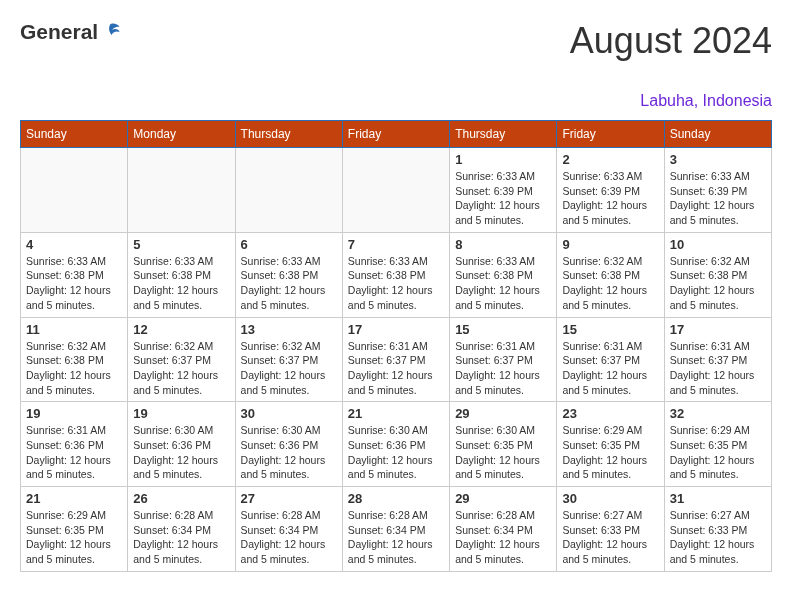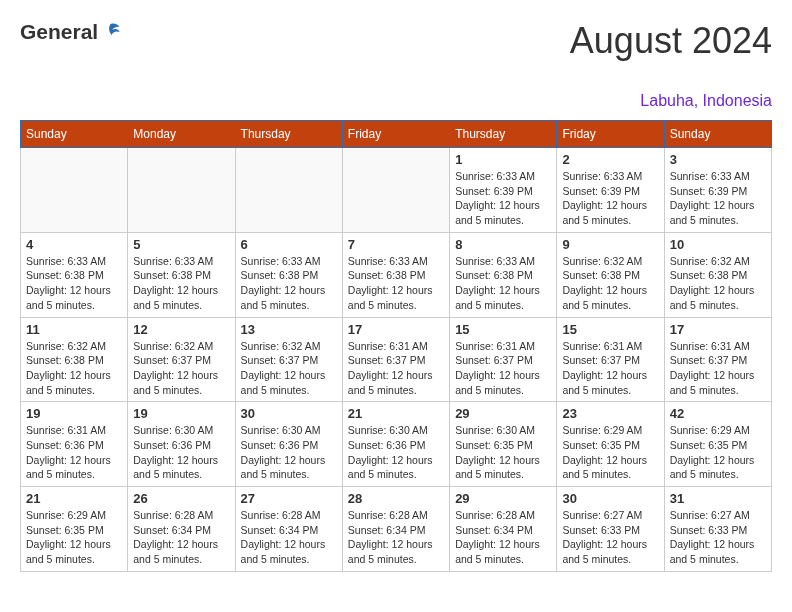"42" span.day-num { text: 42 -> 32 }
